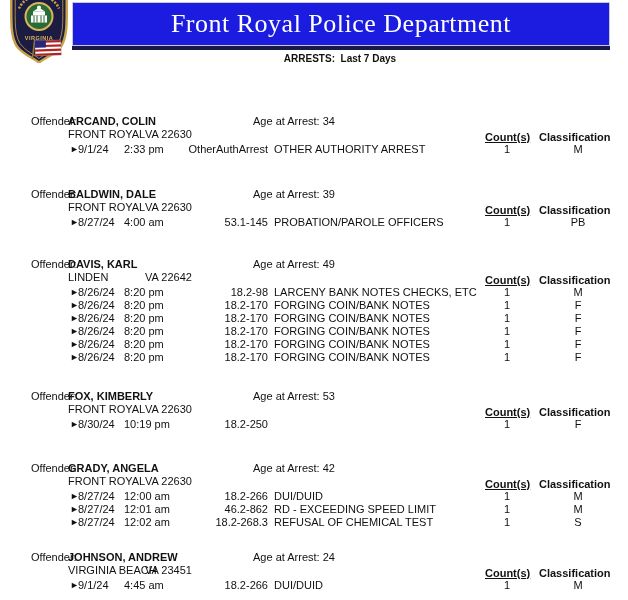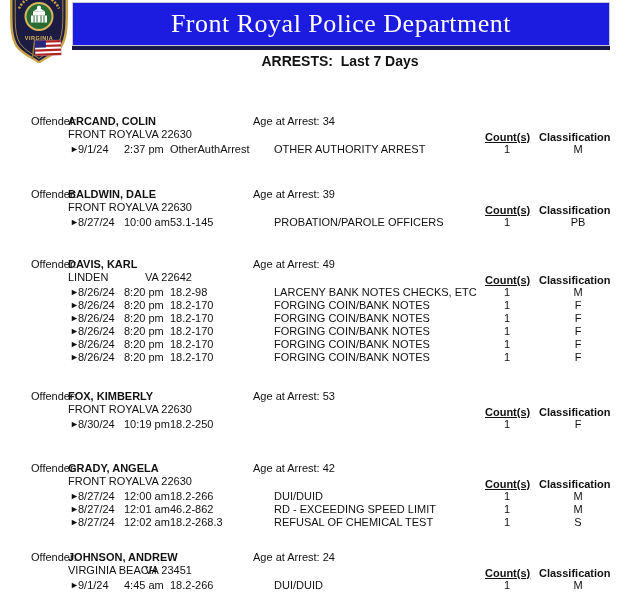"ARRESTS: Last 7 Days" #subtitle { font-size: 14px -> 10px }
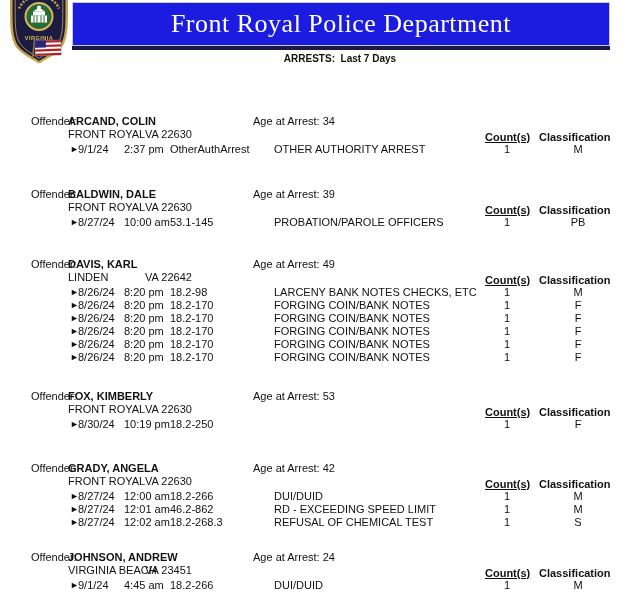"2:37 pm" span.abs { text: 2:37 -> 2:33 }
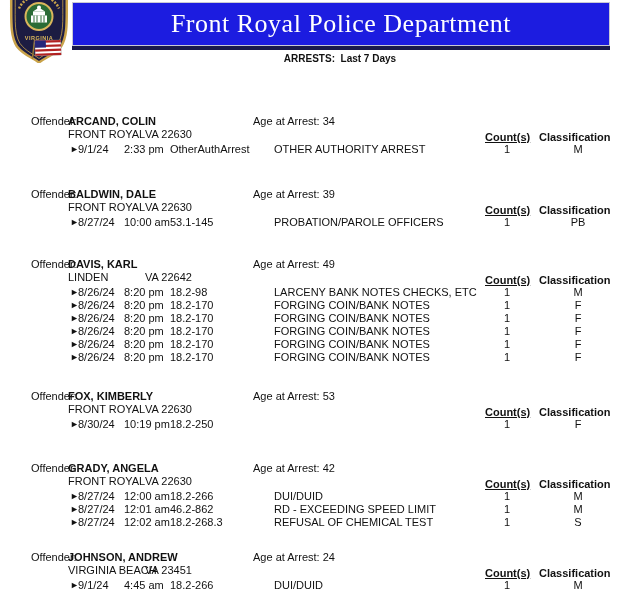"OtherAuthArrest" .ccode { text-align: left -> right }
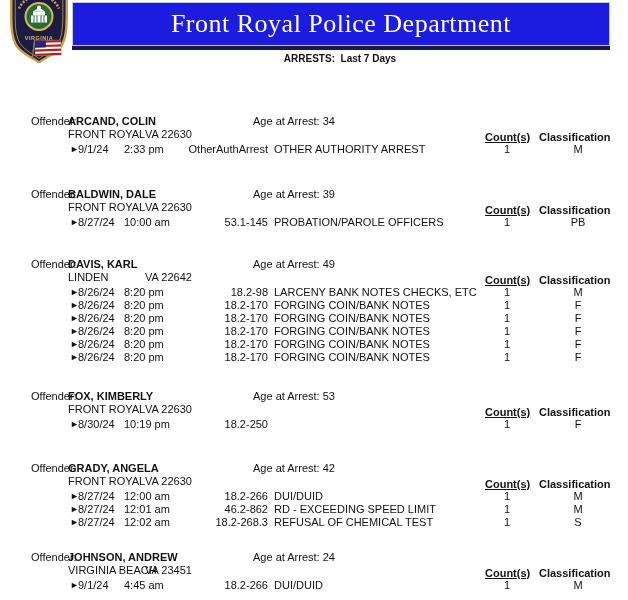"10:00 am" span.abs { text: 10:00 -> 4:00 }
